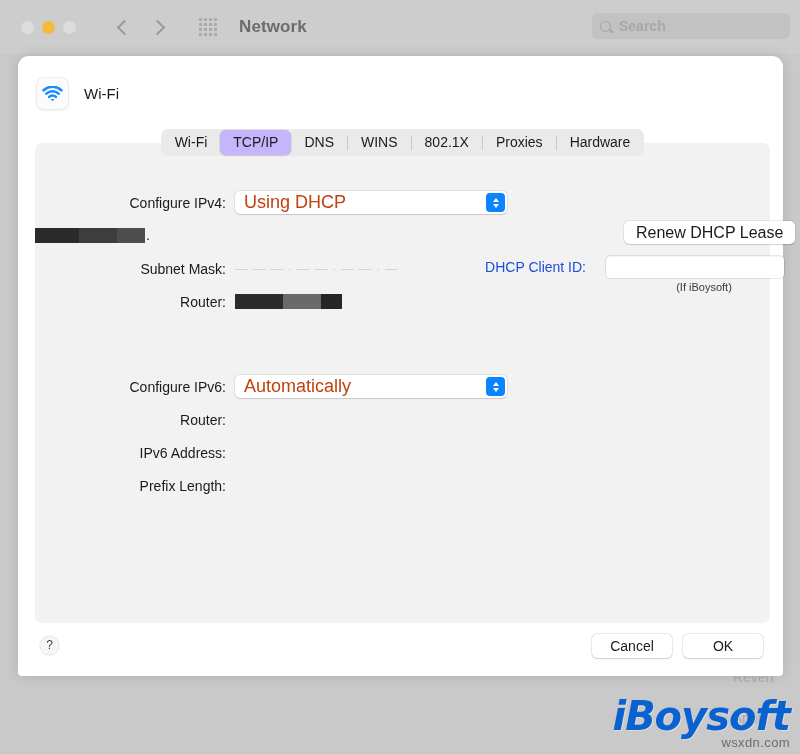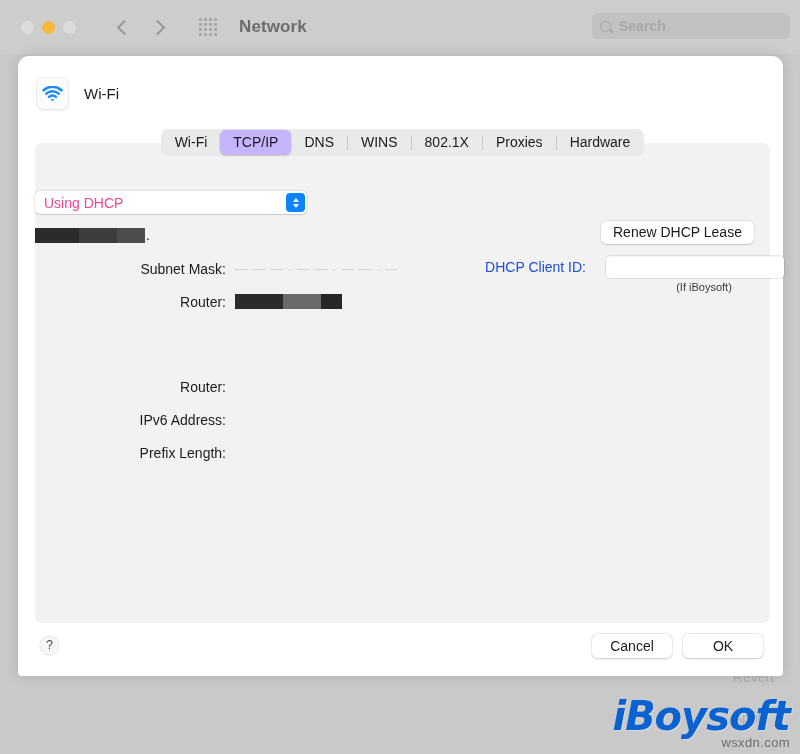"Configure IPv4:" div.label { html: none -> <div>Configure IPv4:</div> }
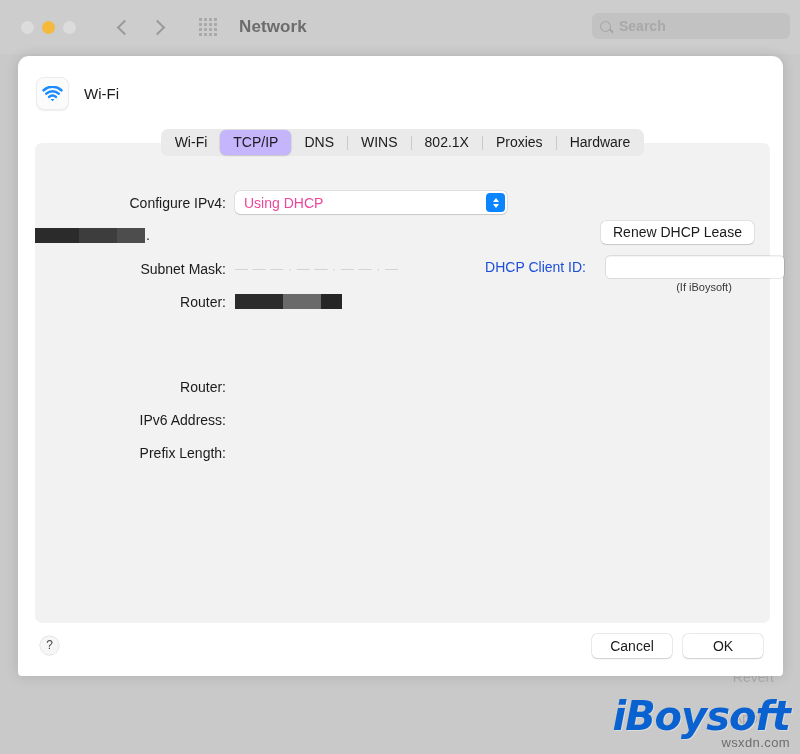"Using DHCP" .popup-value { color: #ec4899 -> #c2410c; font-size: 14px -> 18px }
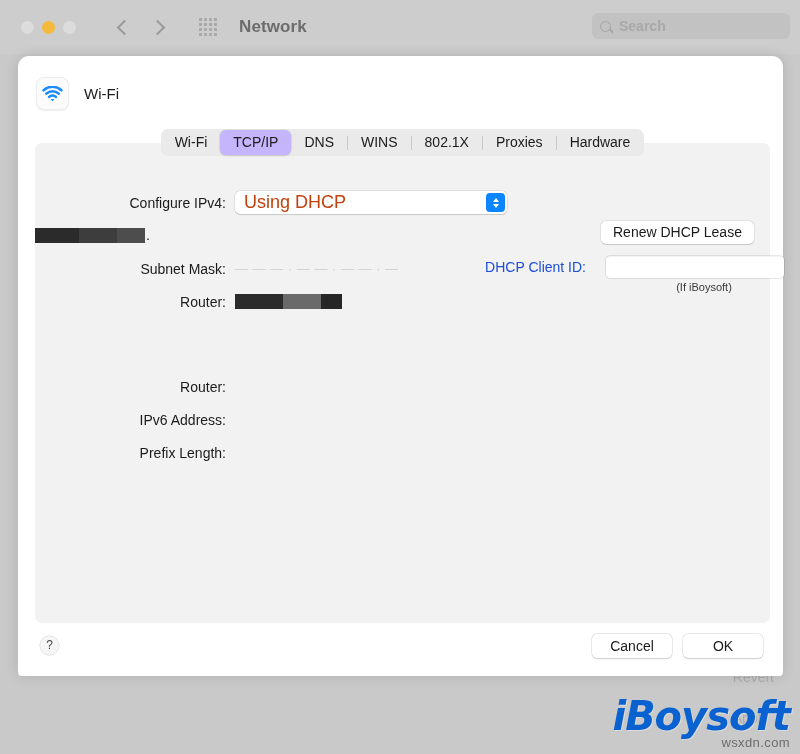"Renew DHCP Lease" .renew-btn { font-size: 14px -> 16px; left: 134px -> 157px }
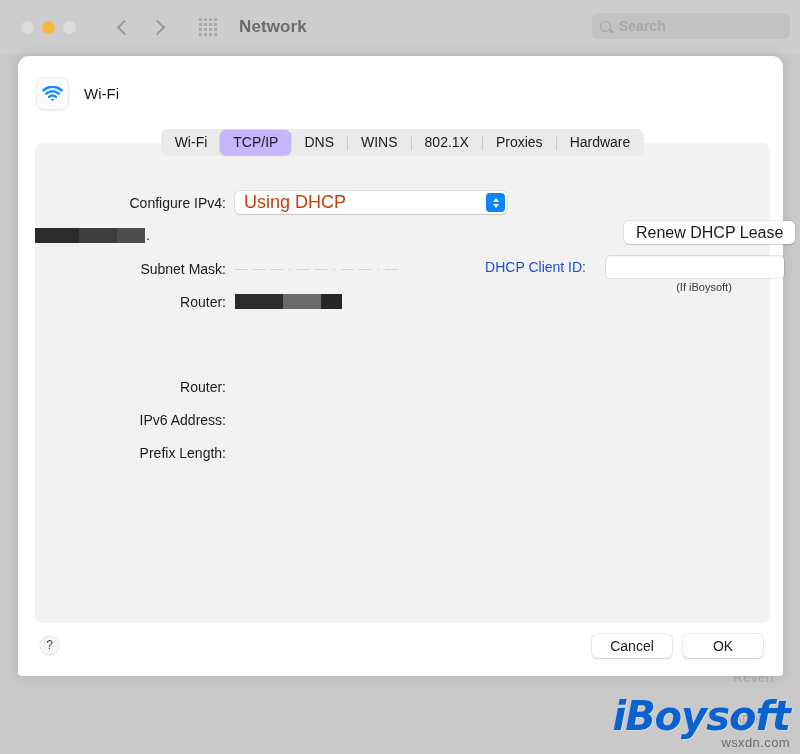"Configure IPv6:" div.row { html: none -> <div> <div>Configure IPv6:</div> <div> <div>Automatically</div> <div> <div></div> <div></div> </div> </div> </div> }
